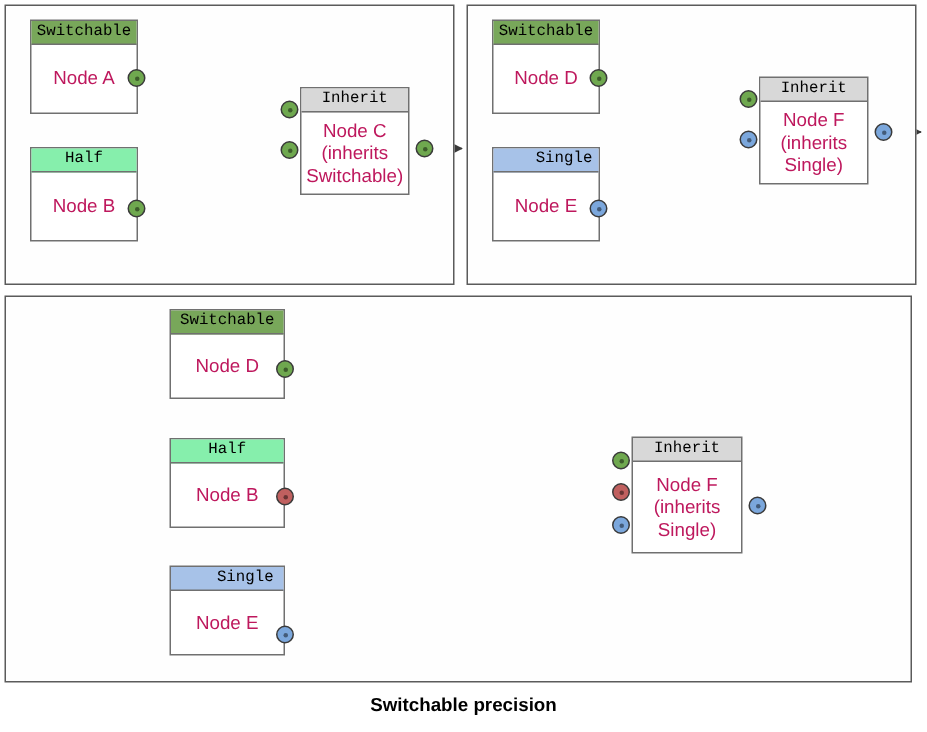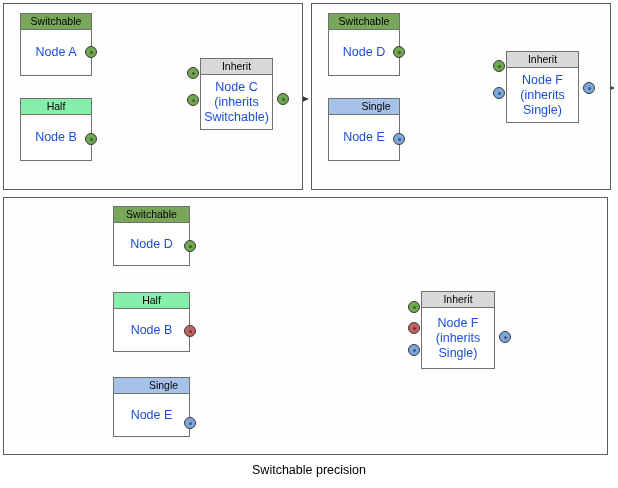"Switchable" .node-header { font-family: none -> Liberation Mono, monospace }
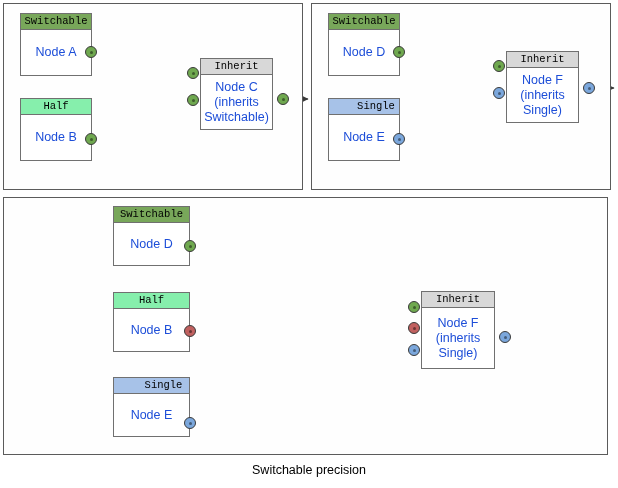"Node A" .node-body { color: #1d4ed8 -> #be185d }
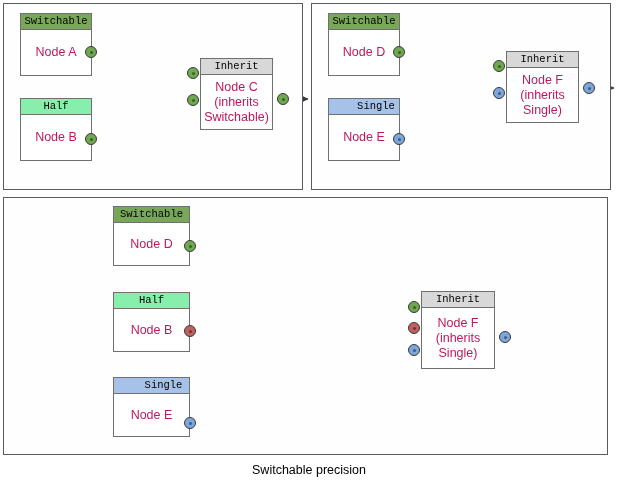"Switchable precision" .caption { font-weight: none -> bold }
